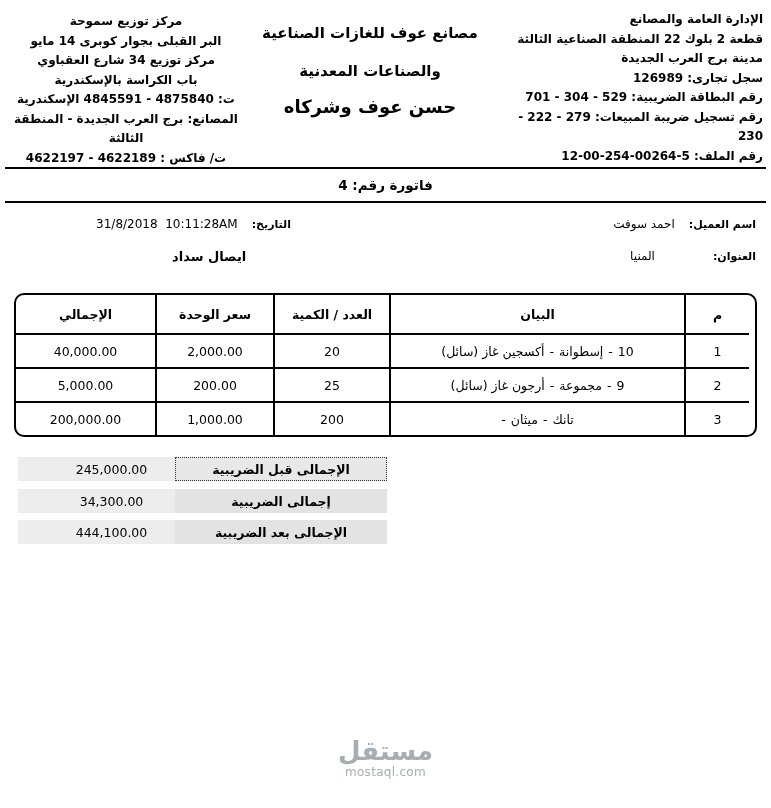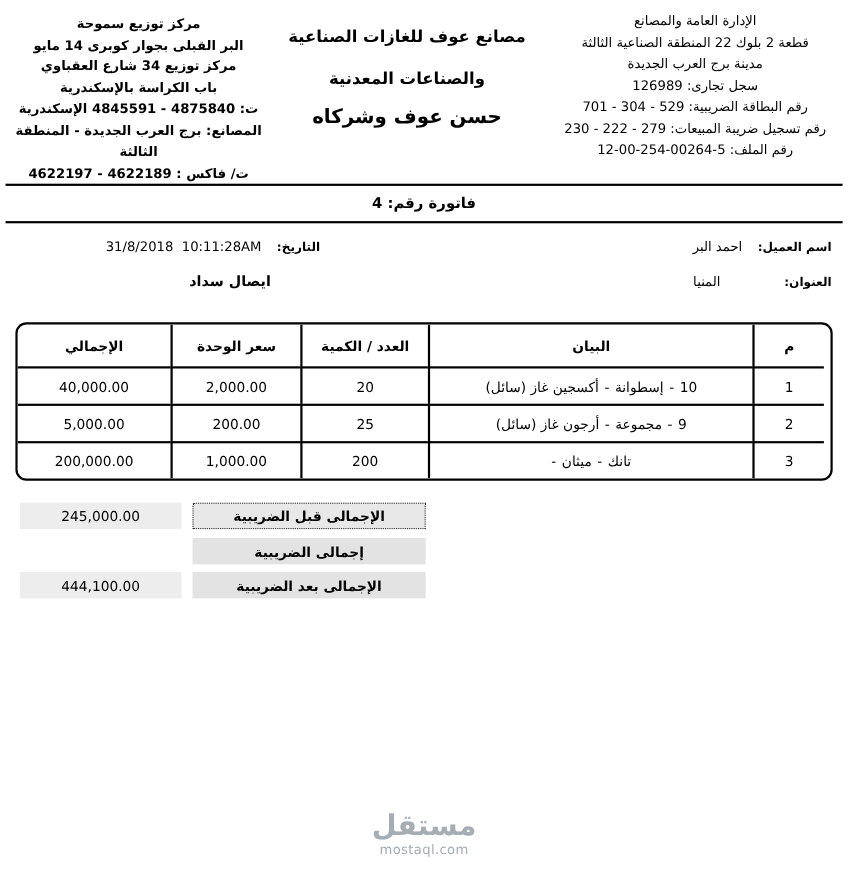"الإدارة العامة والمصانع" .hdr-right { font-weight: normal -> bold; text-align: center -> none }
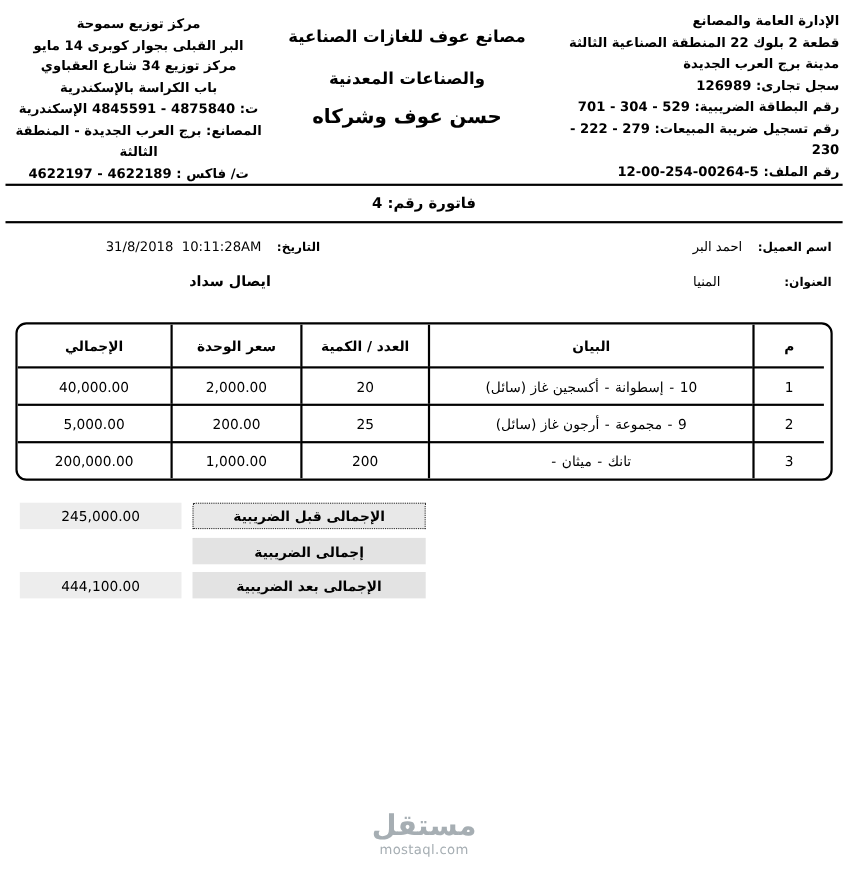"احمد البر" span.meta-value { text: البر -> سوفت }
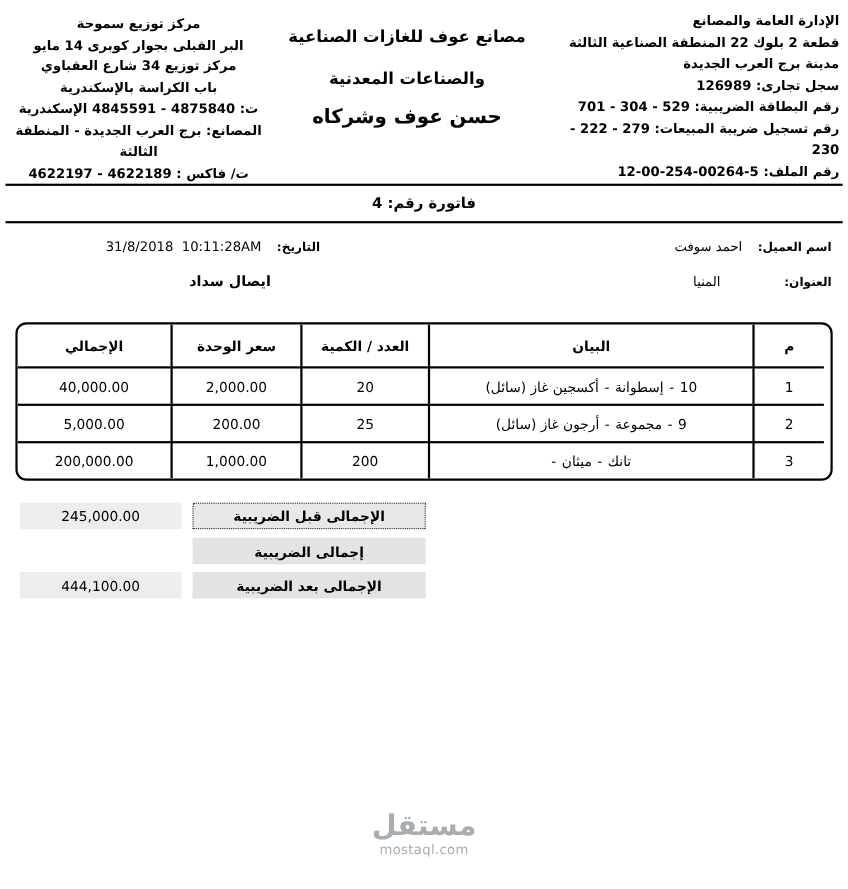"245,000.00" .tot-value { padding-left: none -> 20px }
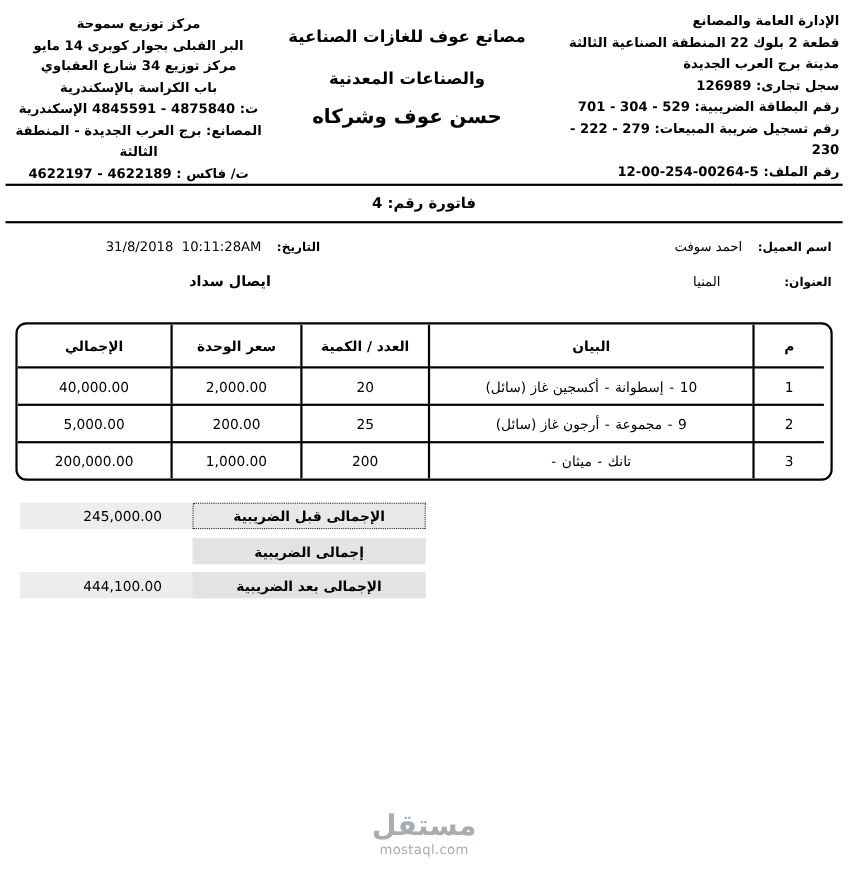"34,300.00" div.tot-value { html: none -> <div>34,300.00</div> }
